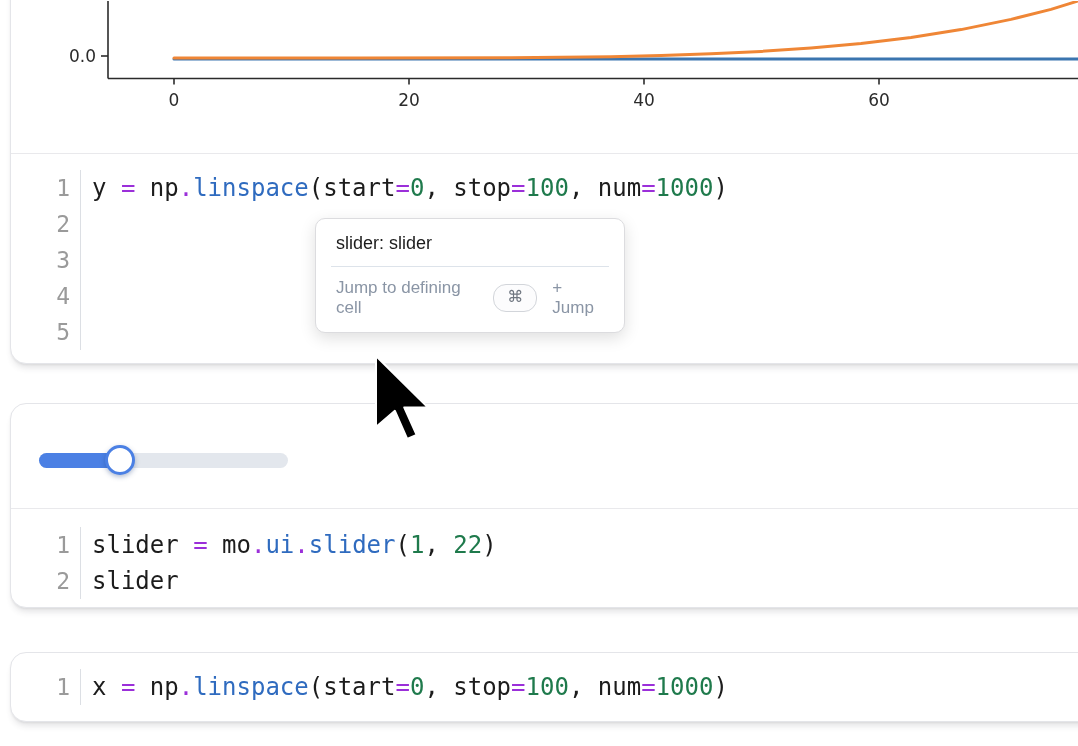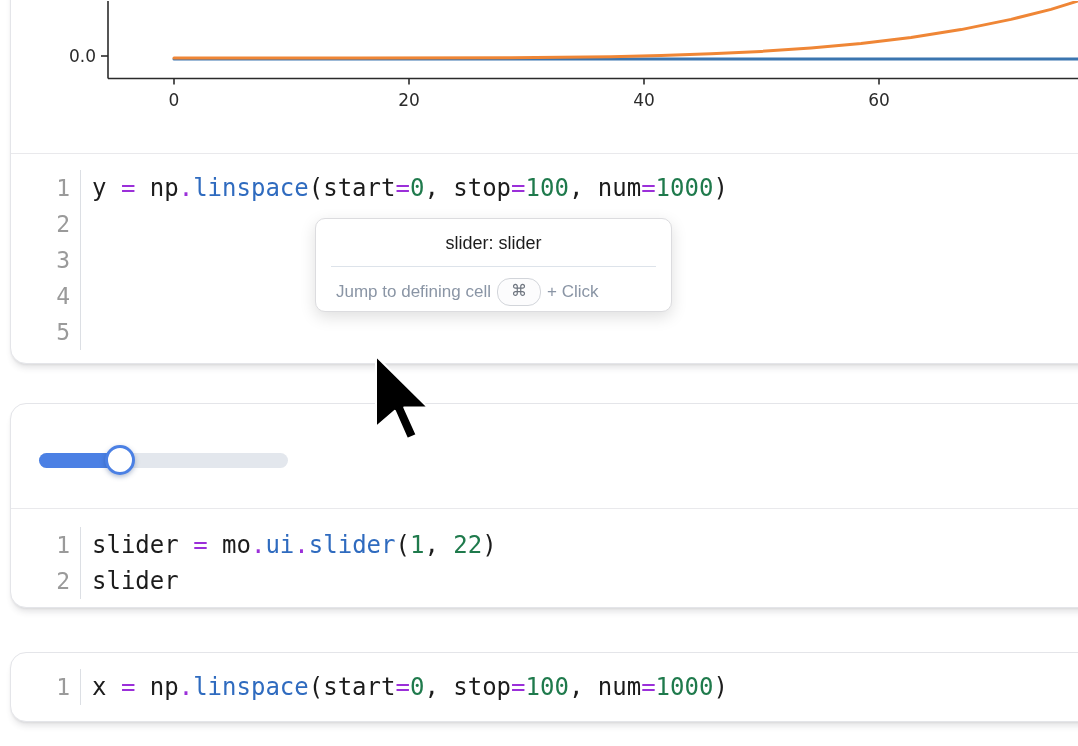"slider: slider" .tooltip { text-align: center -> none; width: 357px -> 310px }
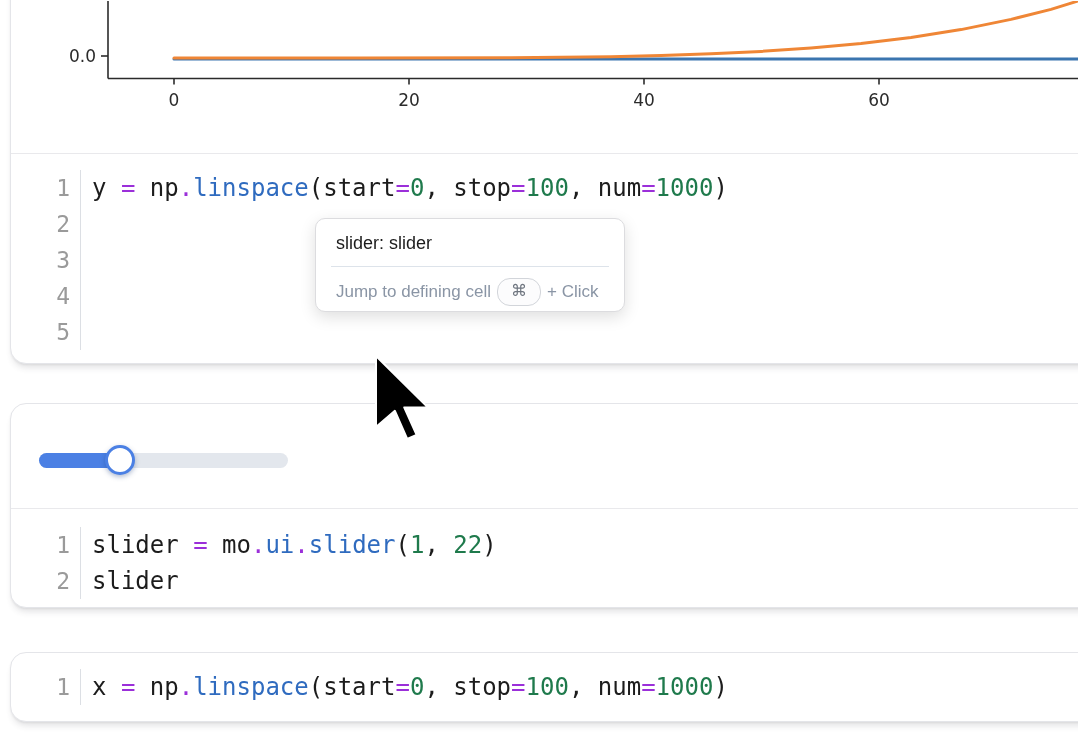"Jump to defining cell" .tooltip-row { gap: 6px -> 15px; padding: 11px 20px 5px 20px -> 11px 20px 14px 20px }
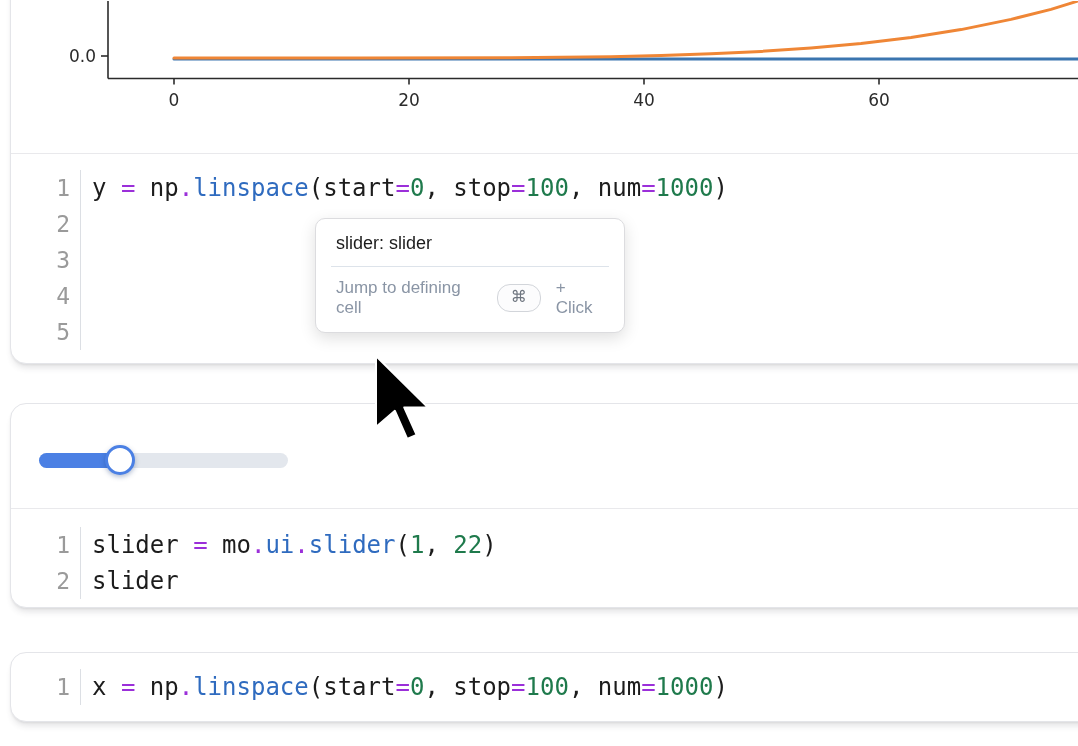"+ Click" span { text: Click -> Jump }
